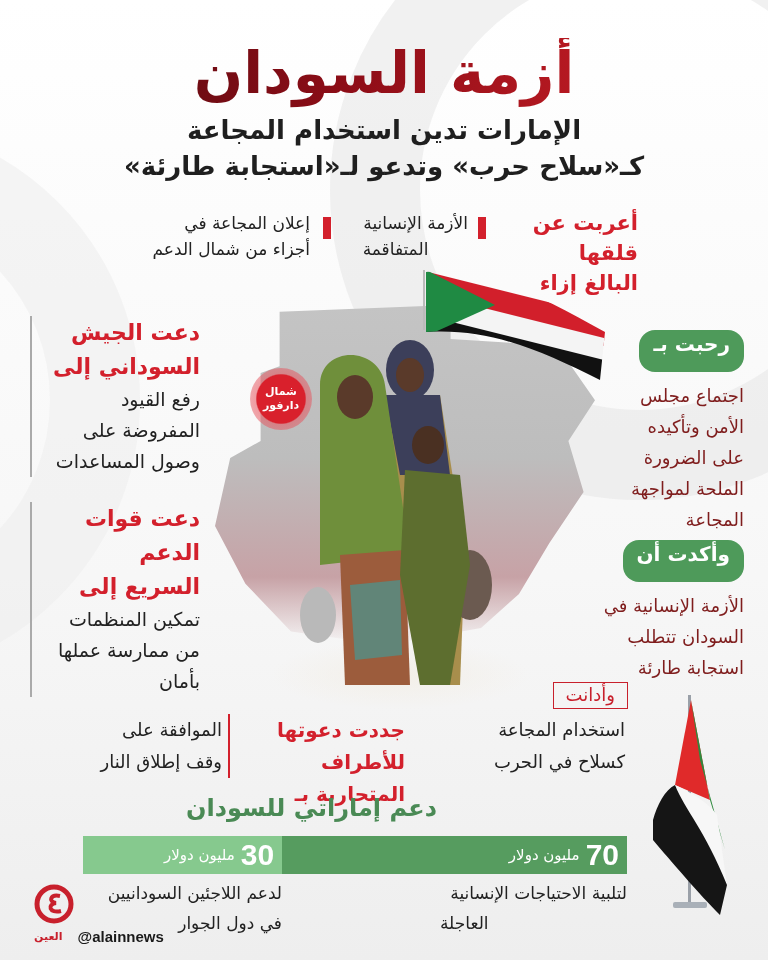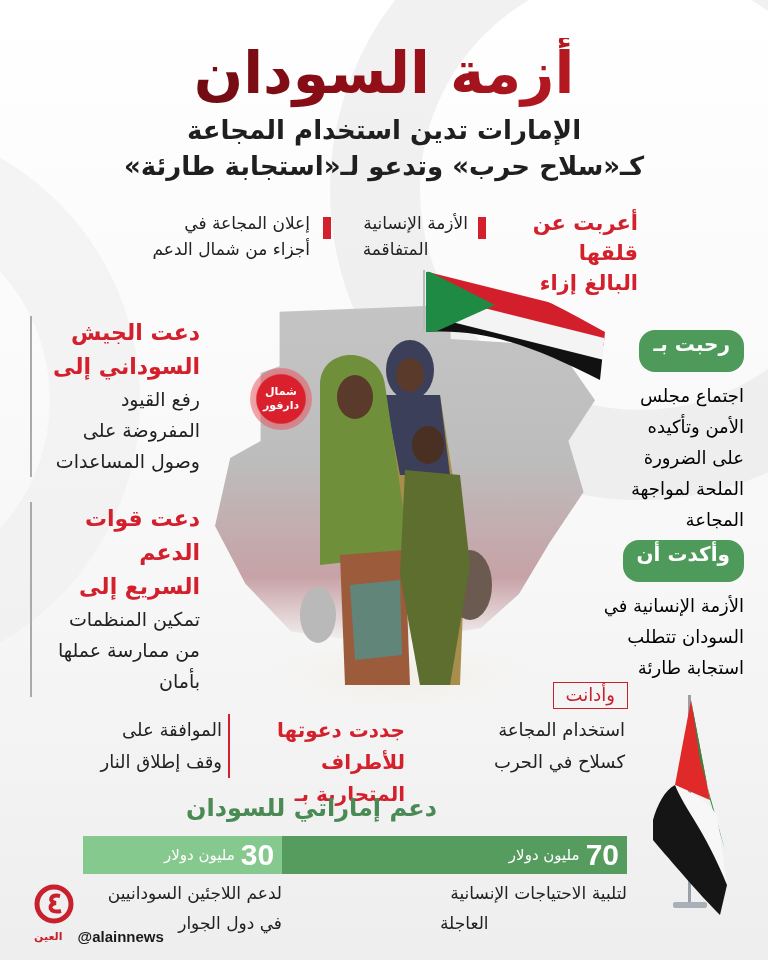"اجتماع مجلس" .side-right .body { color: #000000 -> #7f1d1d }
